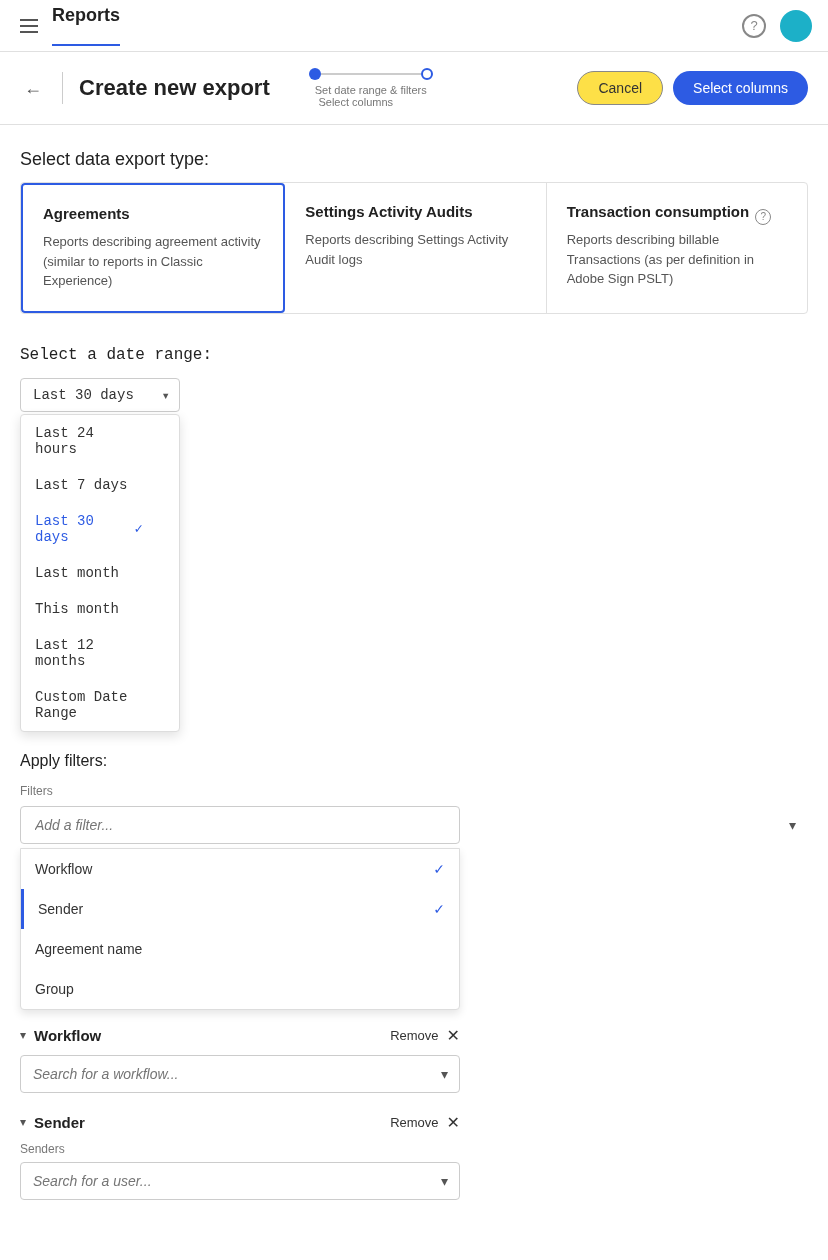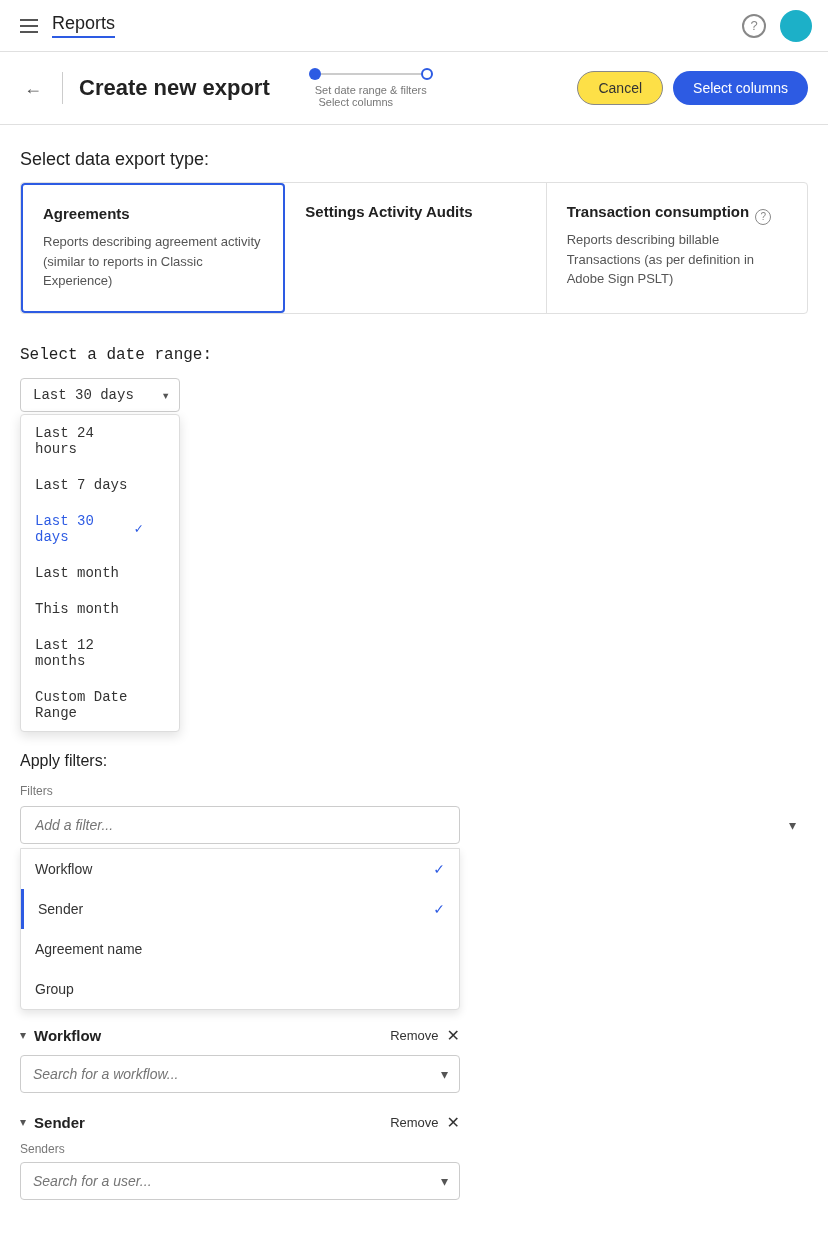"Reports" .nav-title { font-weight: 400 -> 700; padding-bottom: 2px -> 18px }
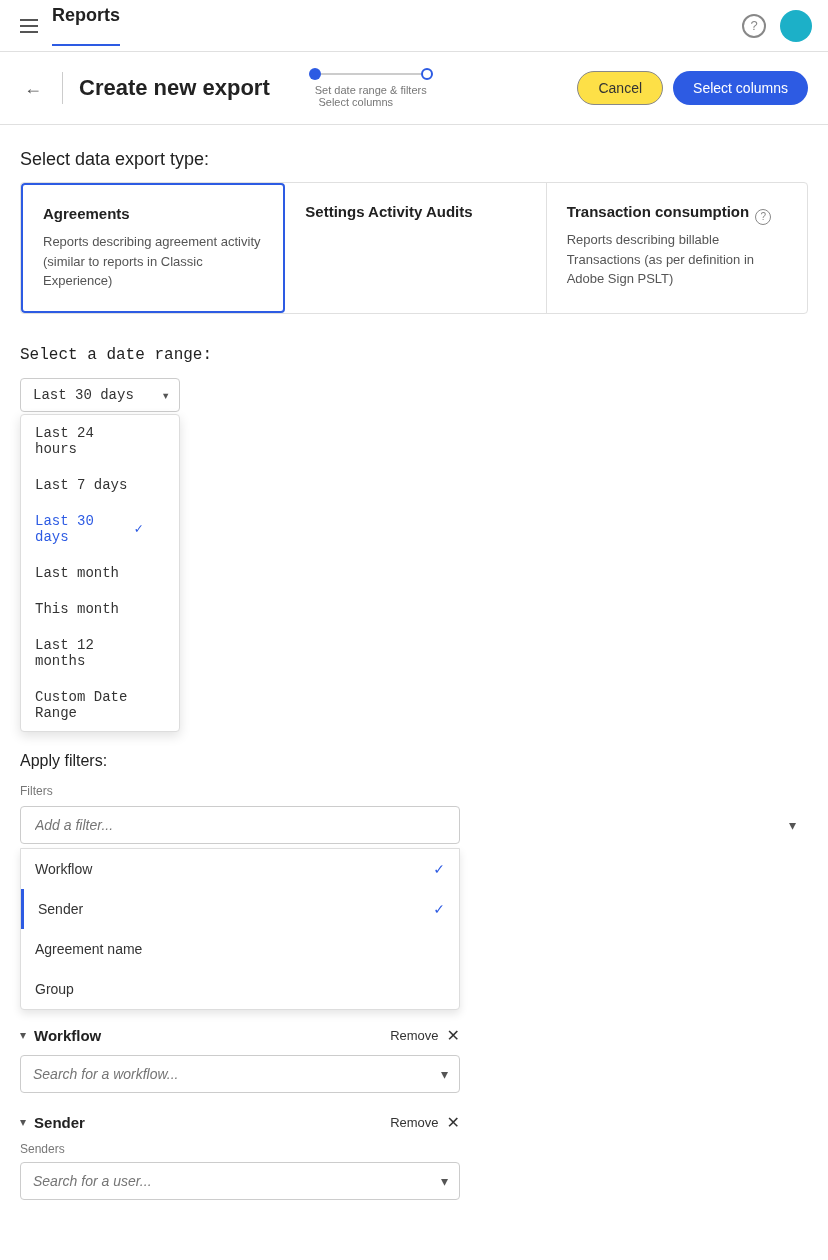"Reports describing Settings Activity" div.export-card-desc { html: none -> <div>Reports describing Settings Activity Audit logs</div> }
